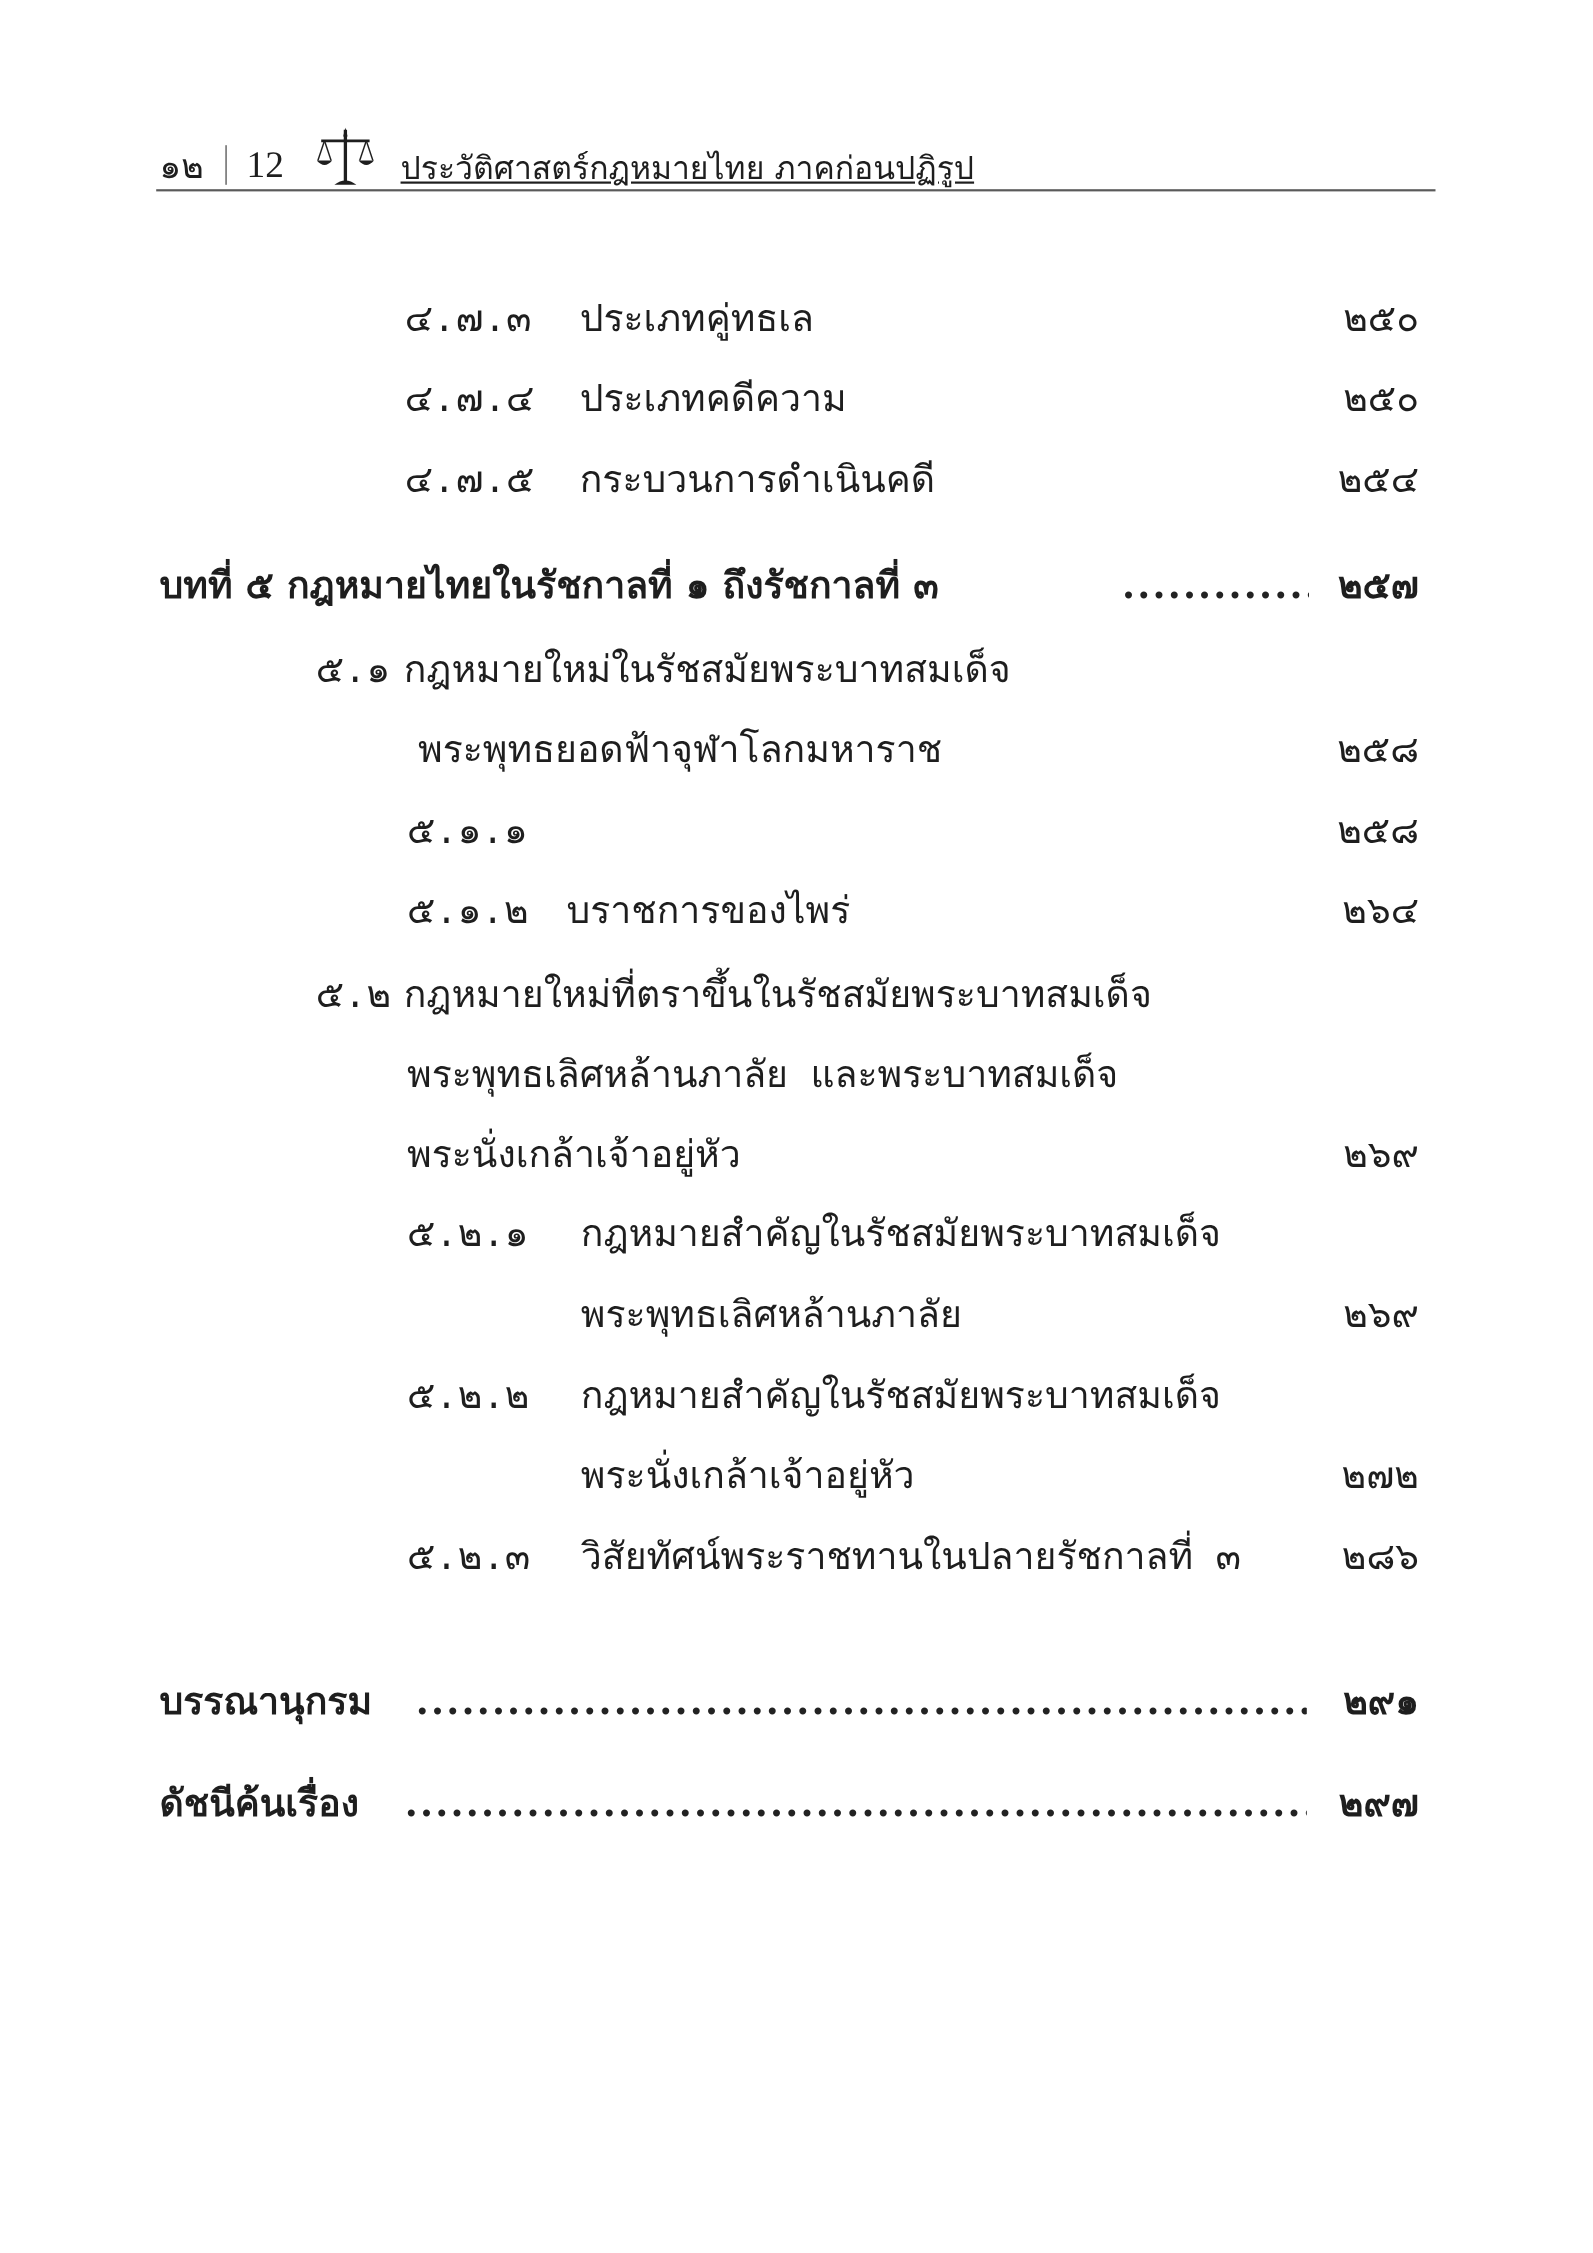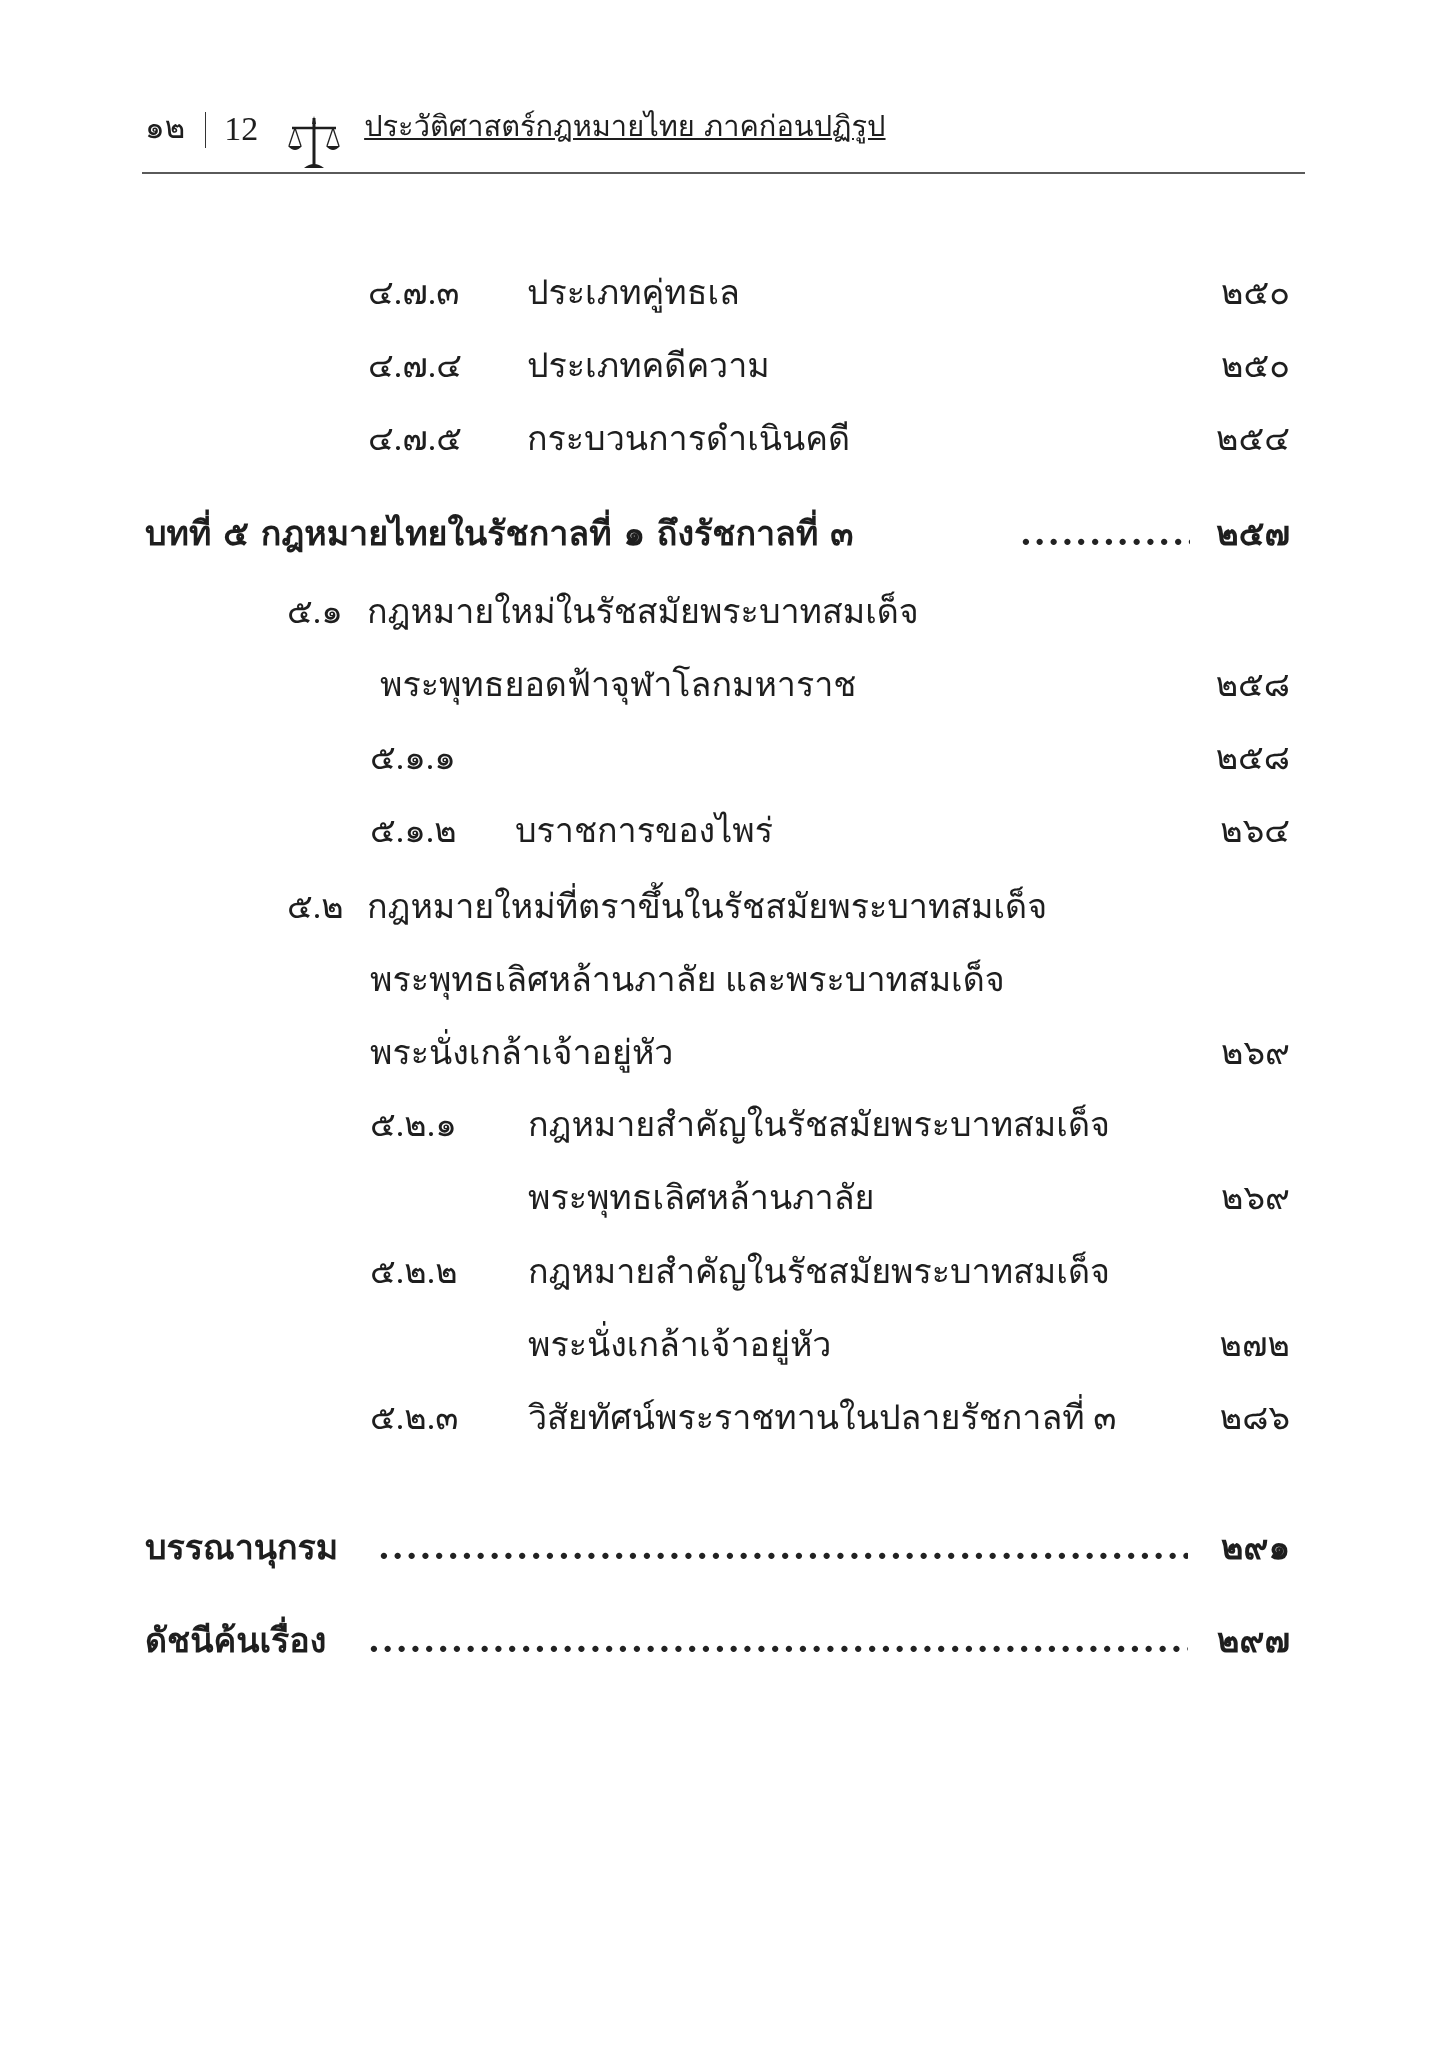"๑๒" .header .hrow { align-items: none -> flex-end }
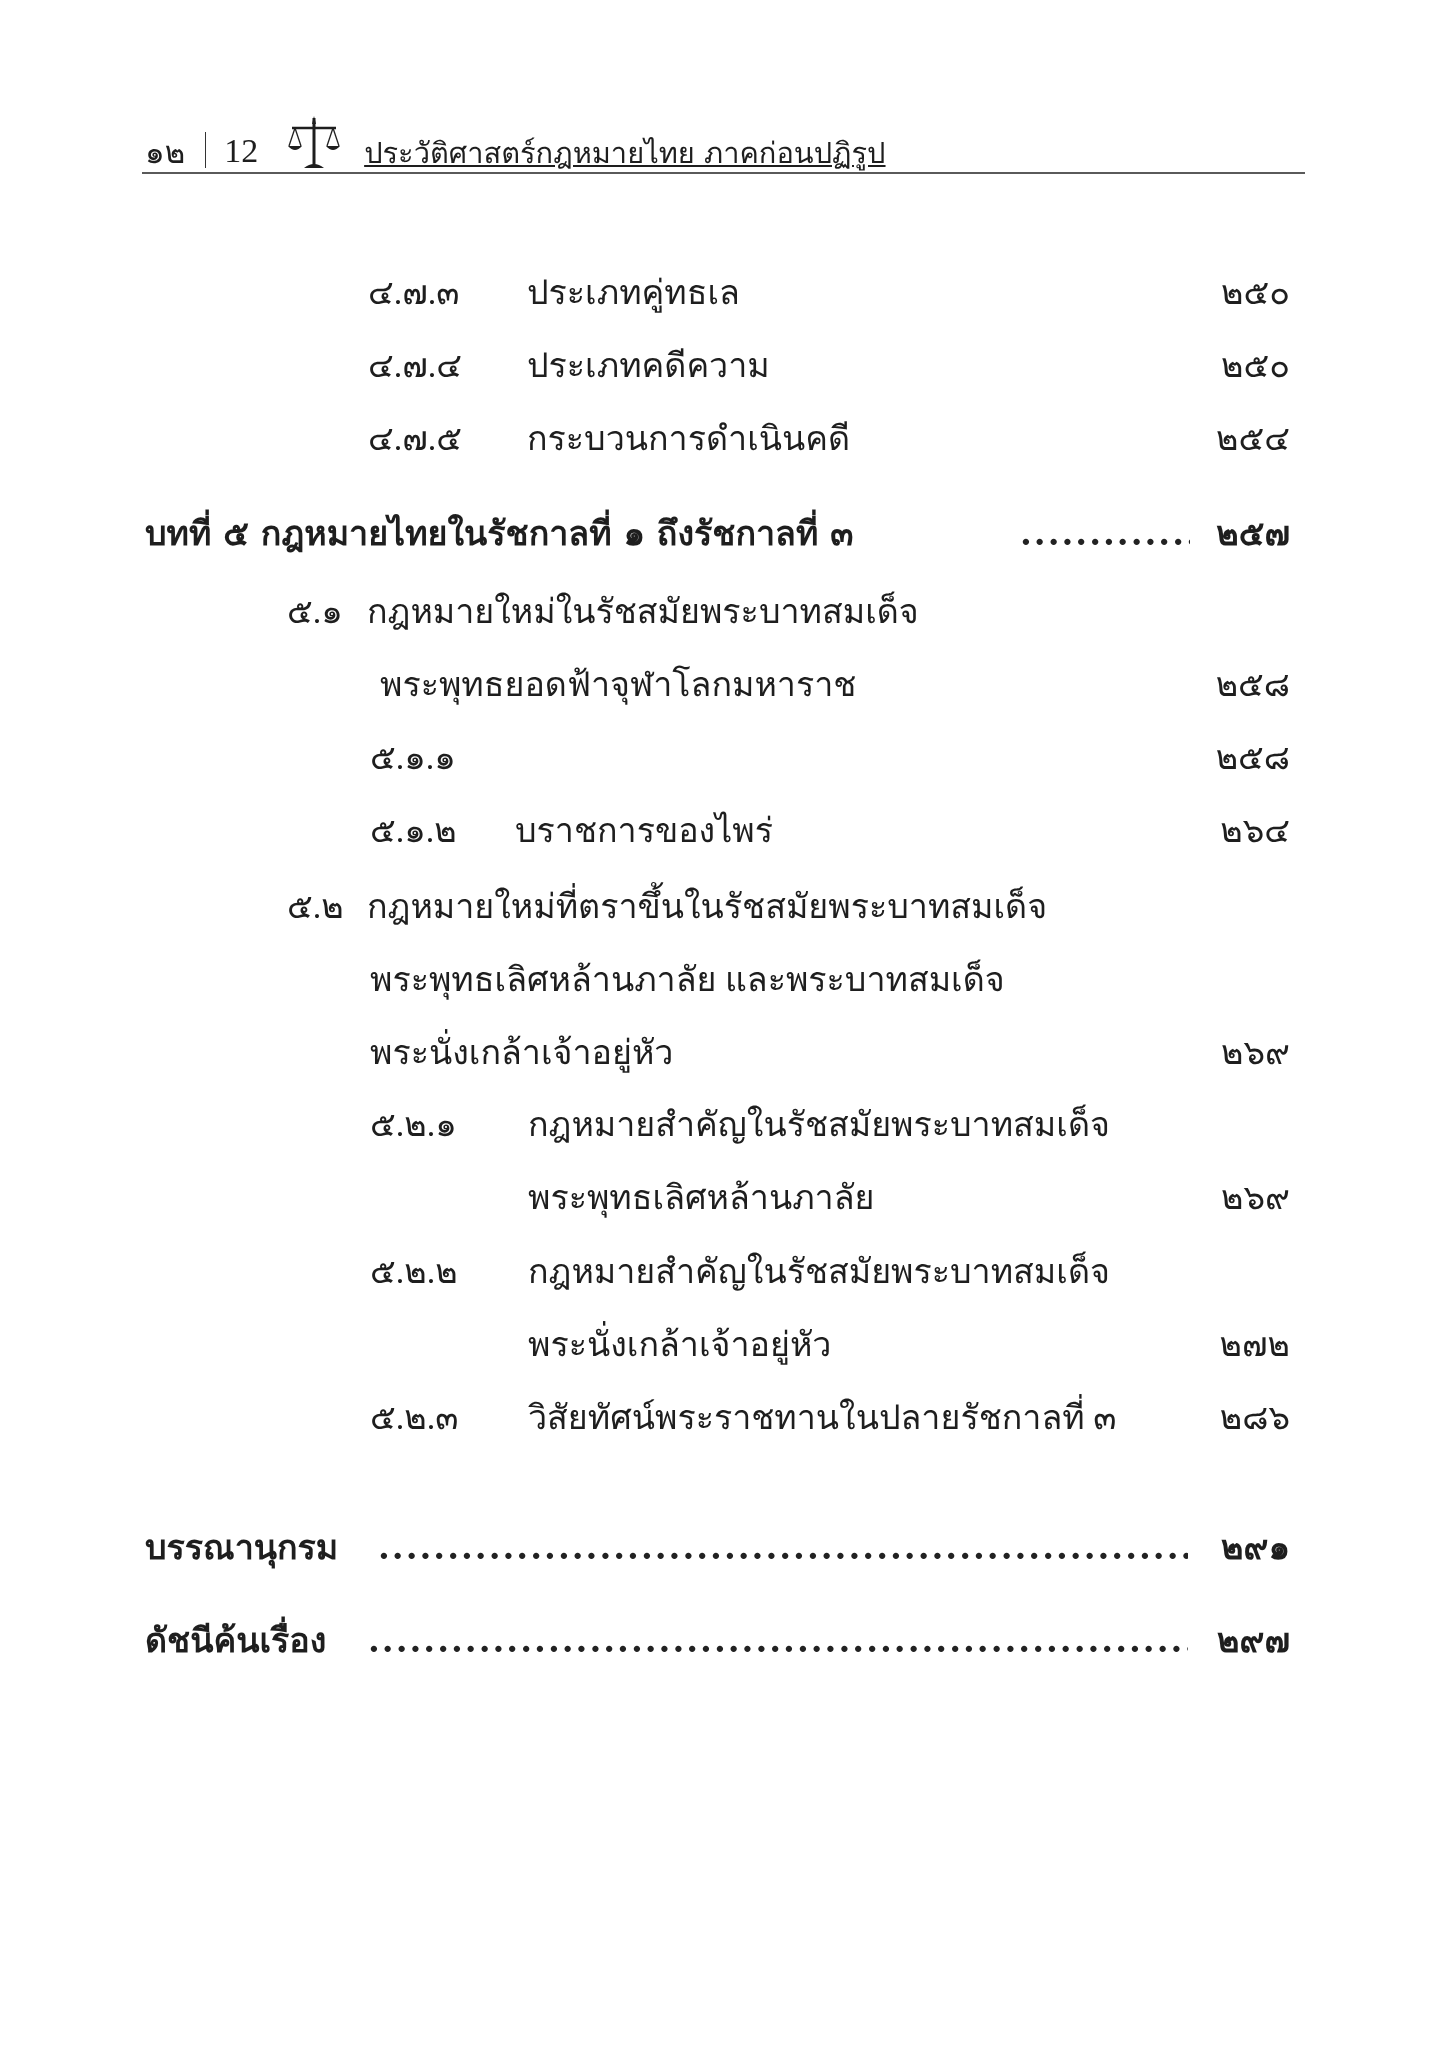"๔.๗.๓" .row > span { font-family: Liberation Serif, serif -> Liberation Mono, monospace }
